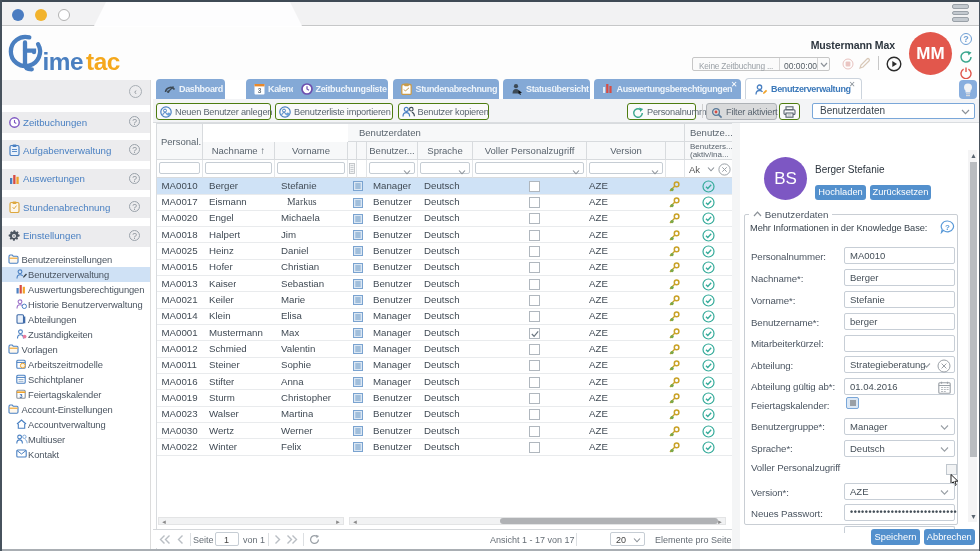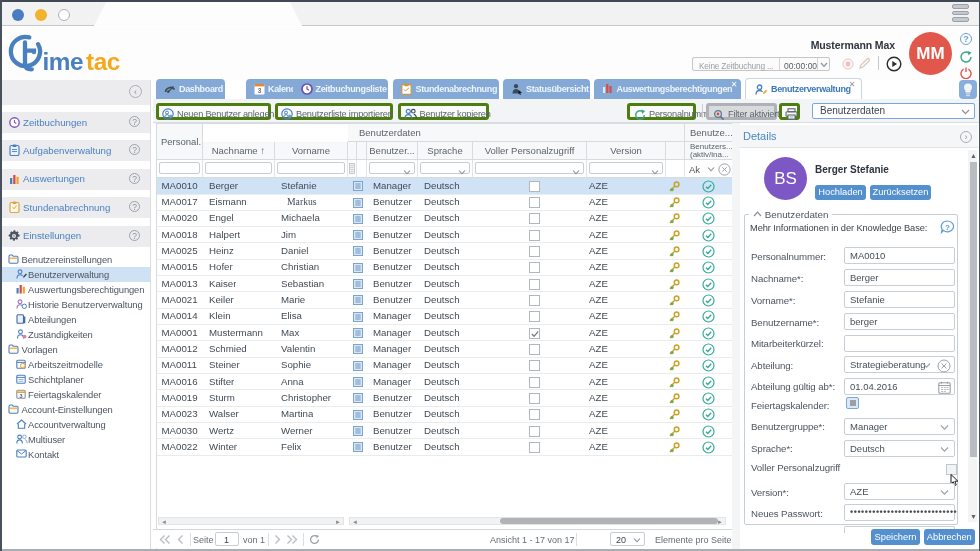"Neuen Benutzer anlegen" .tbtn { border: 3px solid #4d7c0f -> 1px solid #4d7c0f }
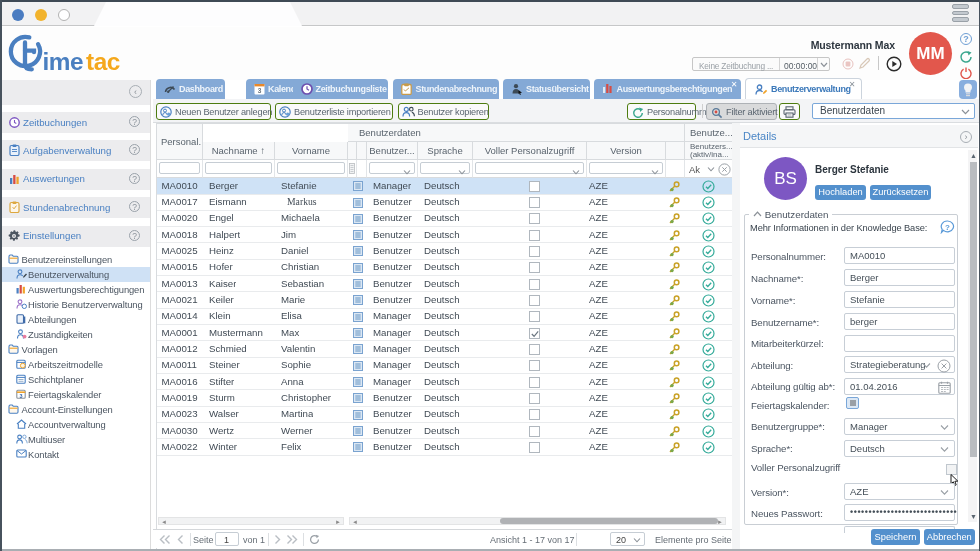"Details" div.abs { html: <div> <span>Details</span> <div>›</div> </div> -> none }
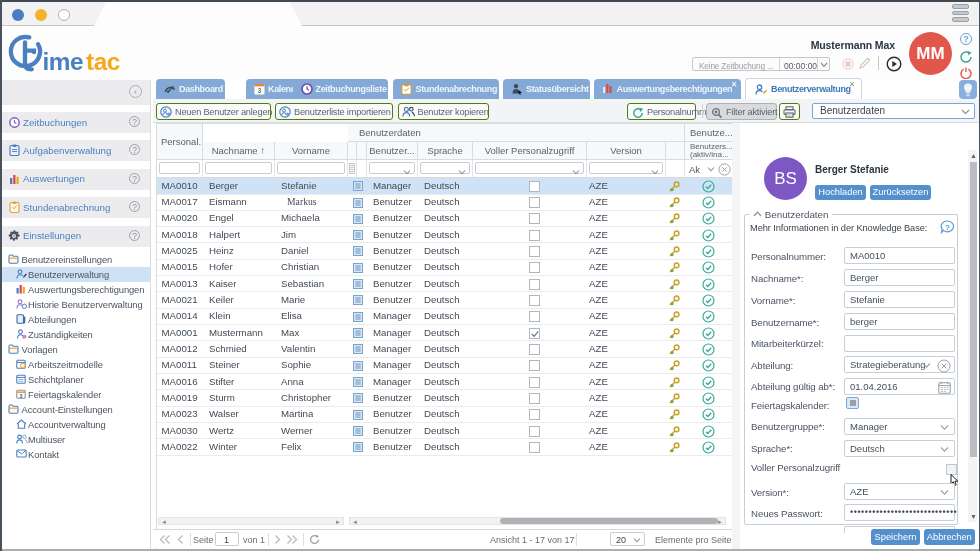"Berger Stefanie" div.abs { font-weight: bold -> normal }
